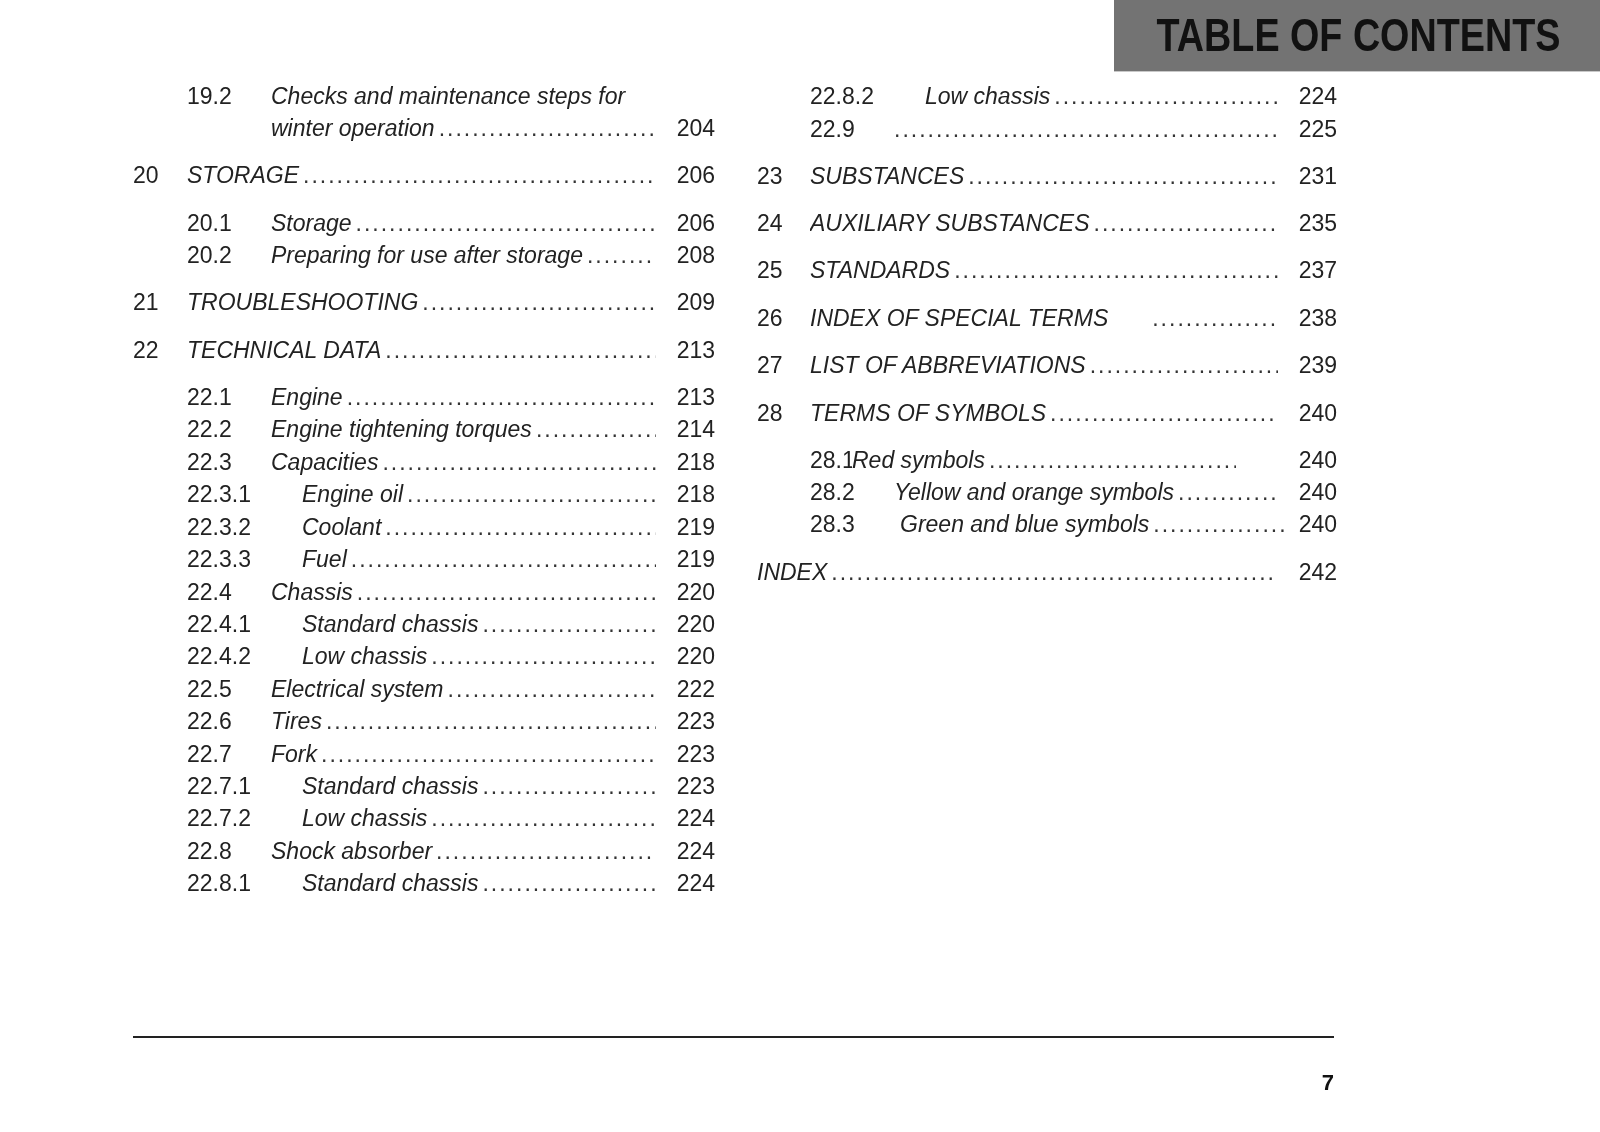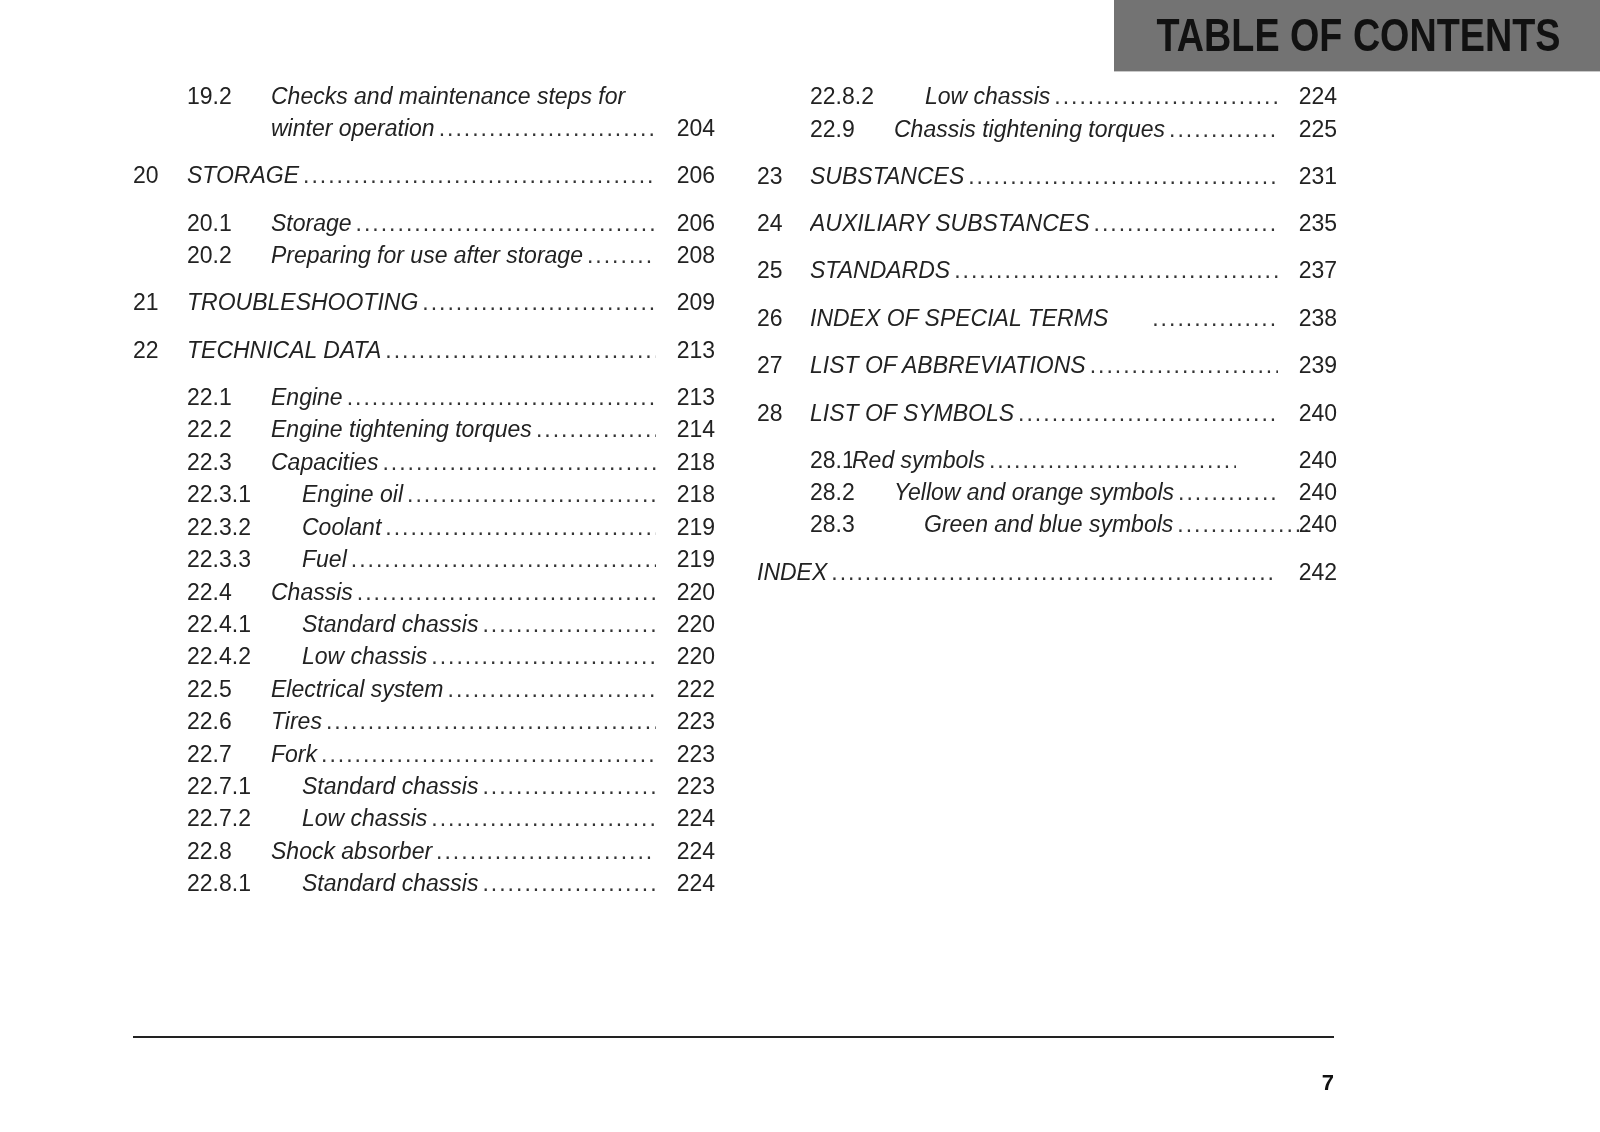"Chassis tightening torques" span.title-text { html: <span>Chassis tightening torques</span> -> none }
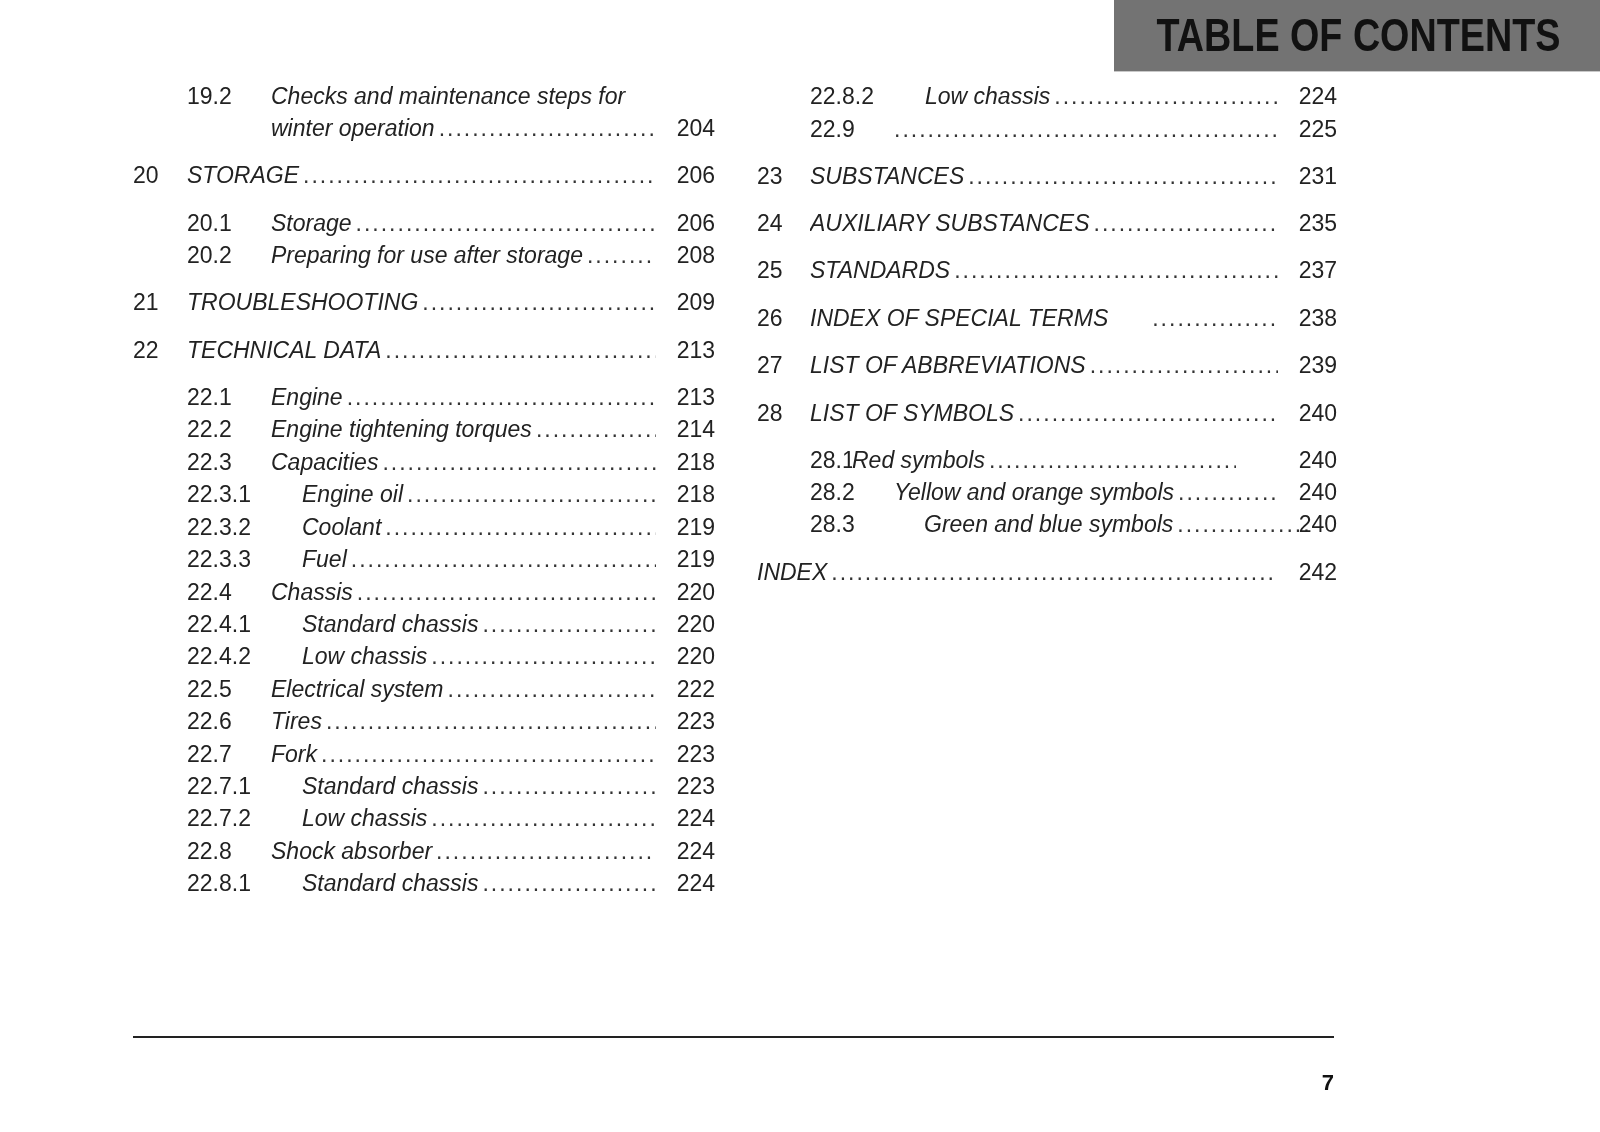"LIST OF SYMBOLS" span.title-text { text: LIST -> TERMS }
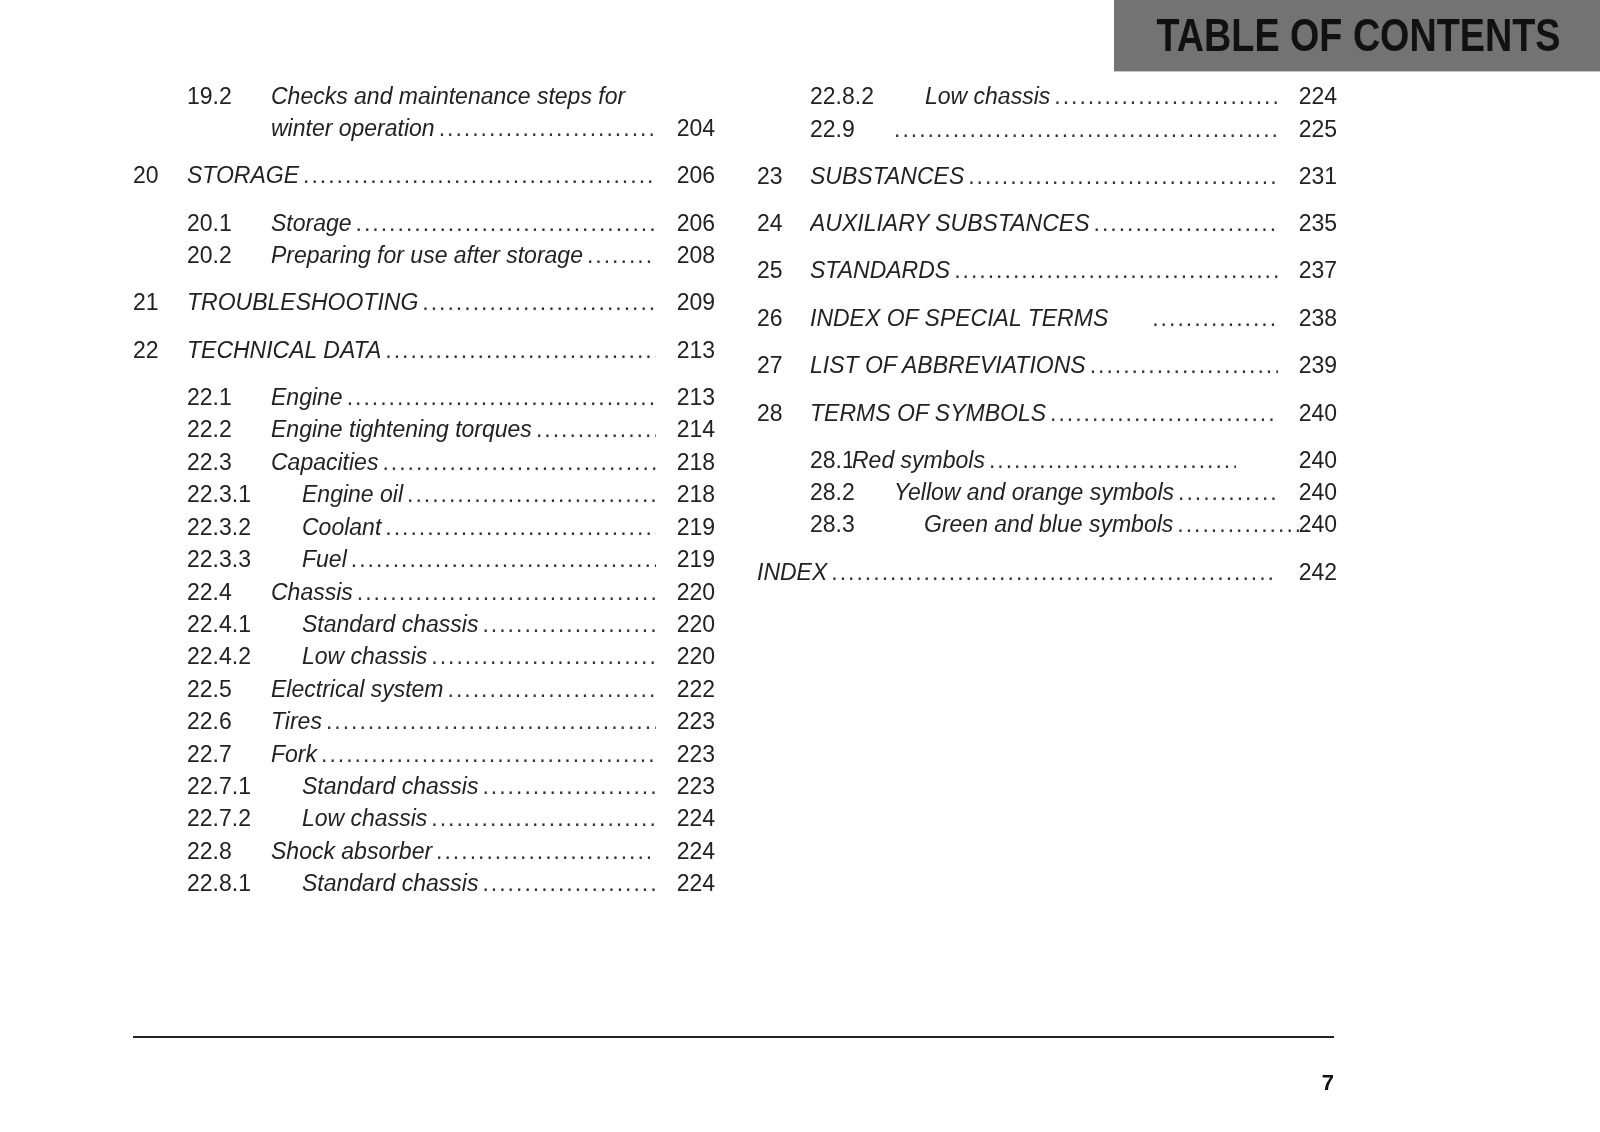"Green and blue symbols" span.title-wrap { left: 924px -> 900px }
